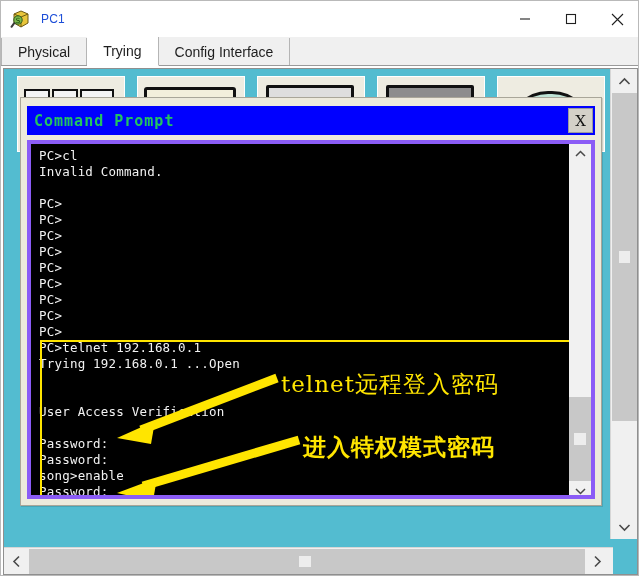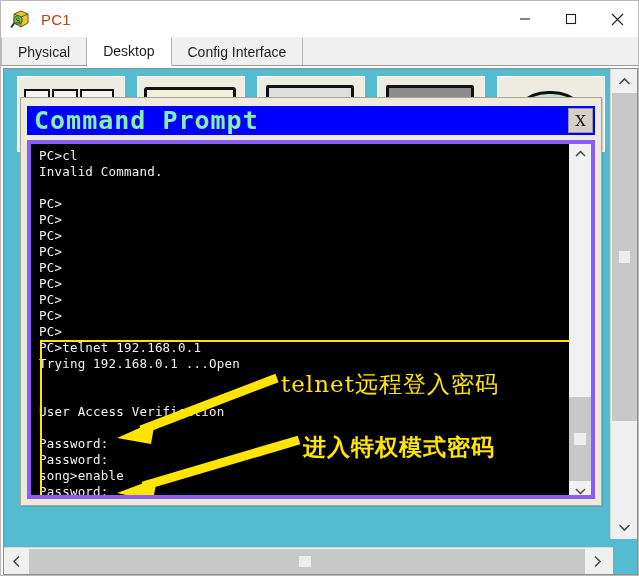"PC1" .title-text { color: #c2410c -> #1d4ed8; font-size: 15px -> 12px }
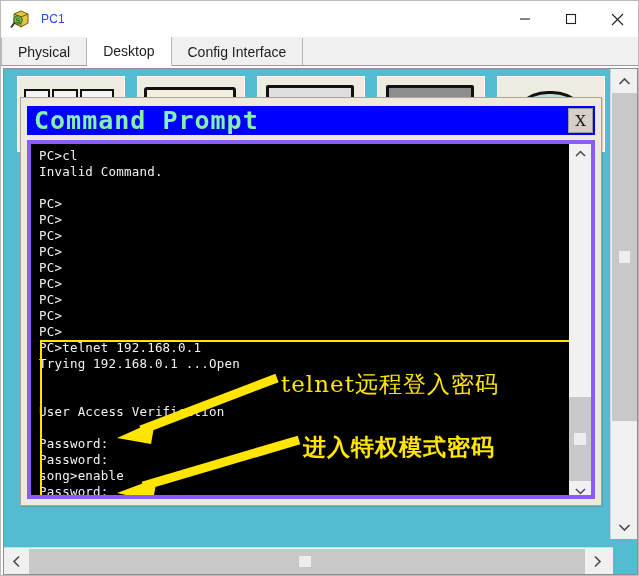"Desktop" div.tab { text: Desktop -> Trying }
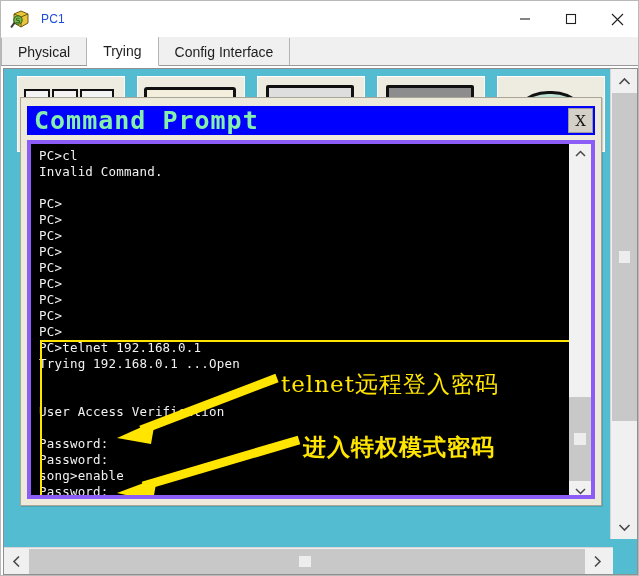"Command Prompt" .cmd-title { color: #86efac -> #22c55e; font-size: 25px -> 15px }
